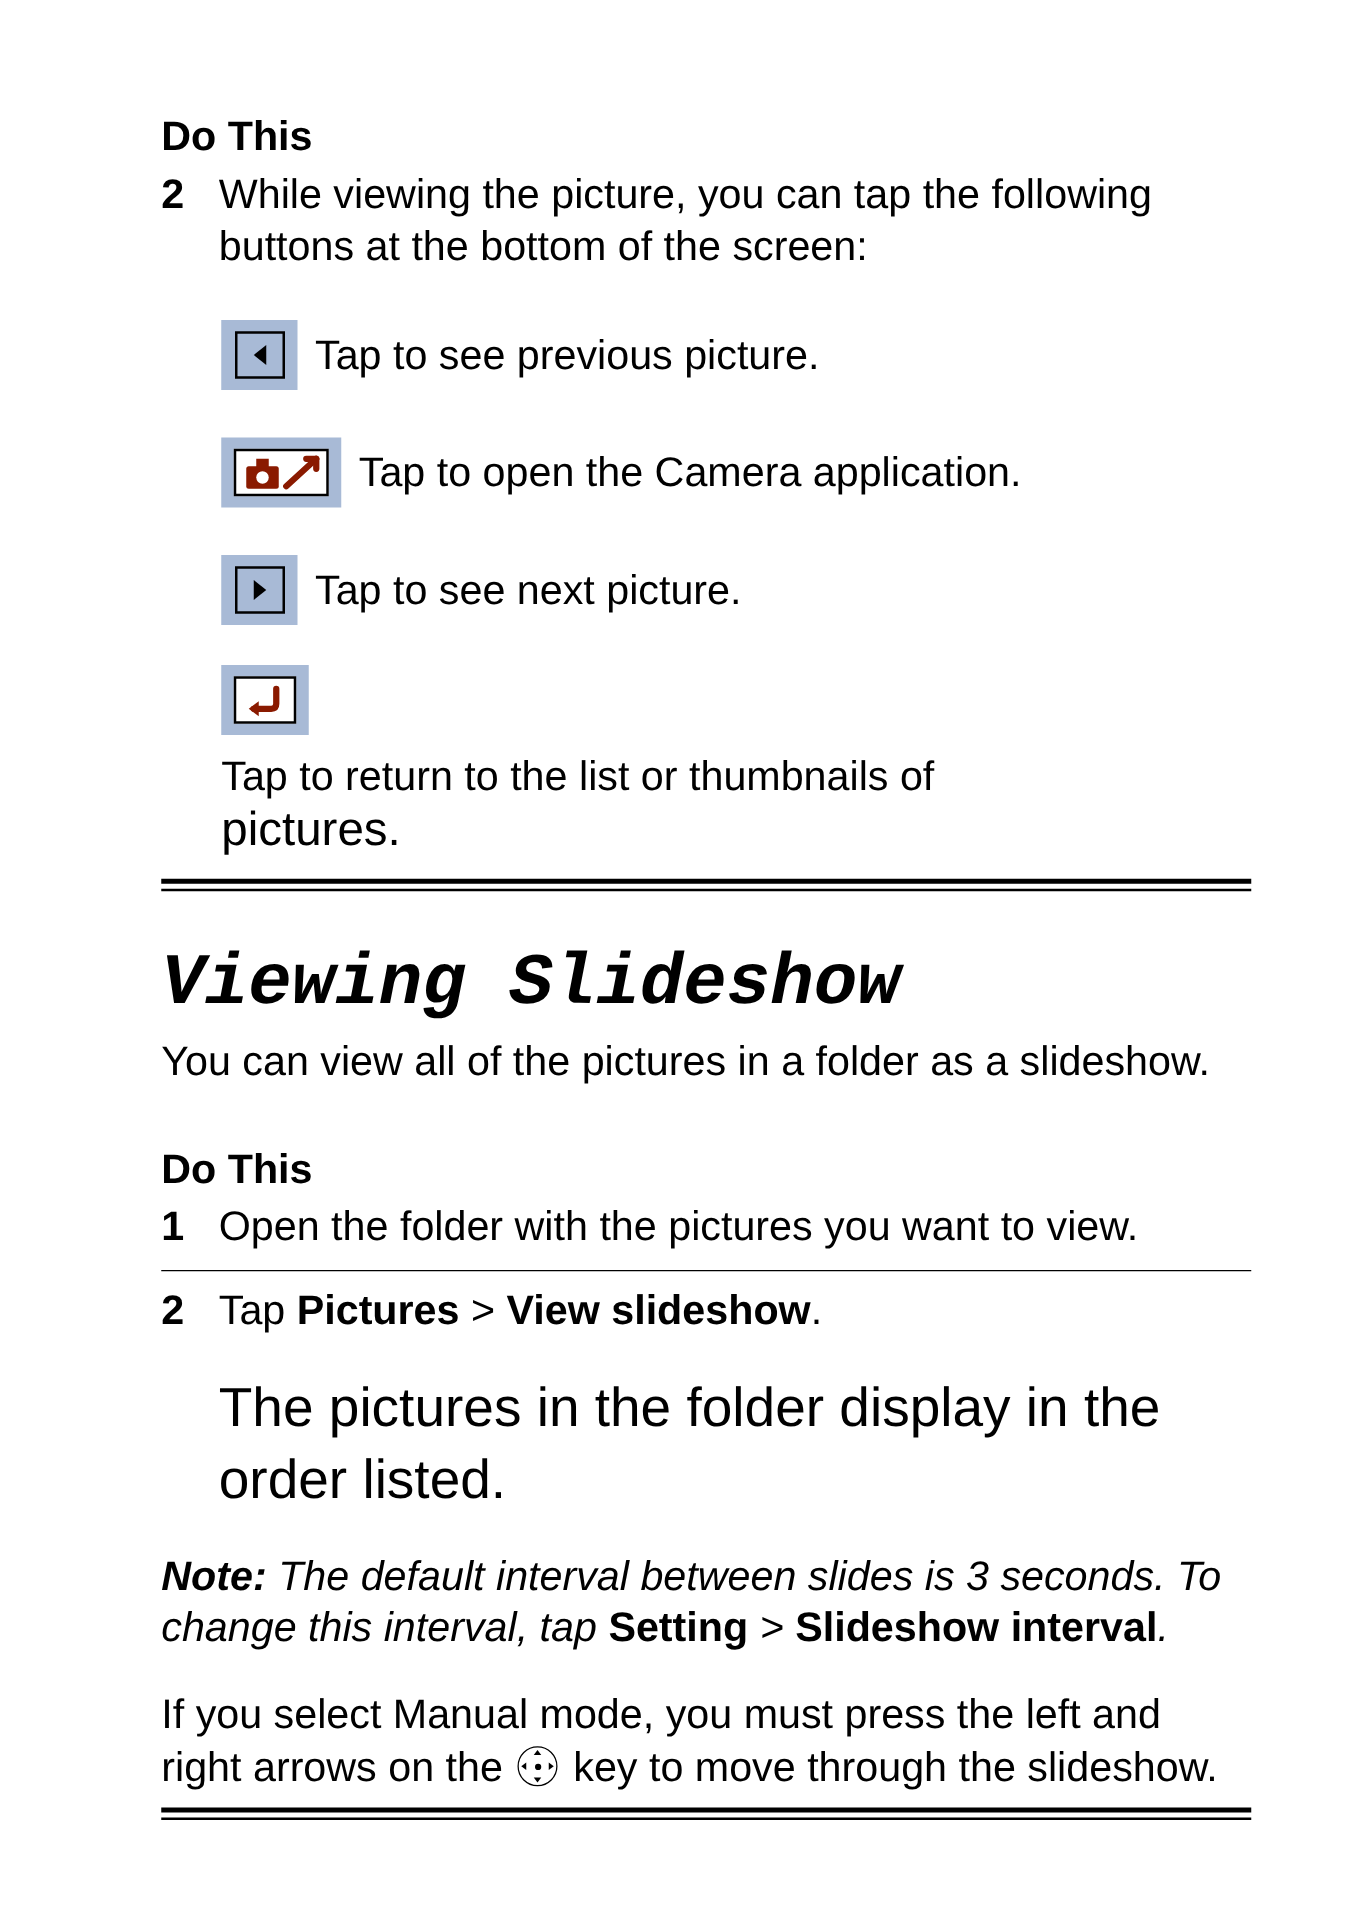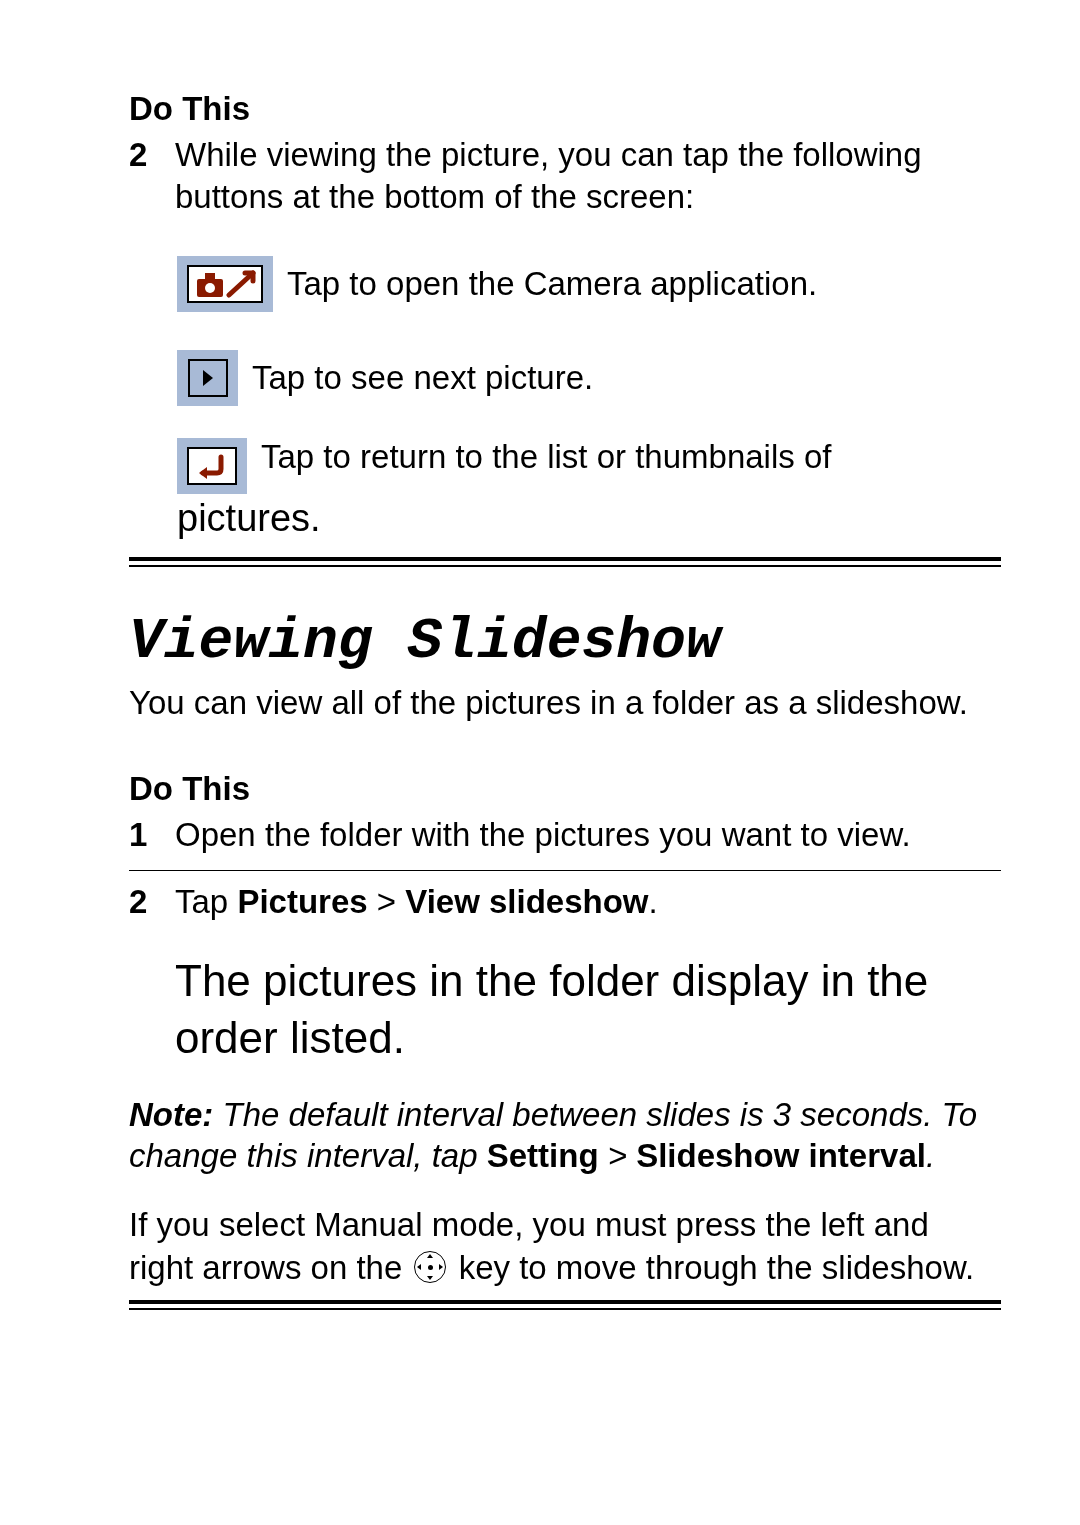"Tap to see previous picture." div.icon-line { html: none -> <div> <div> <div> <div></div> </div> </div> <span>Tap to see previous picture.</span> </div> }
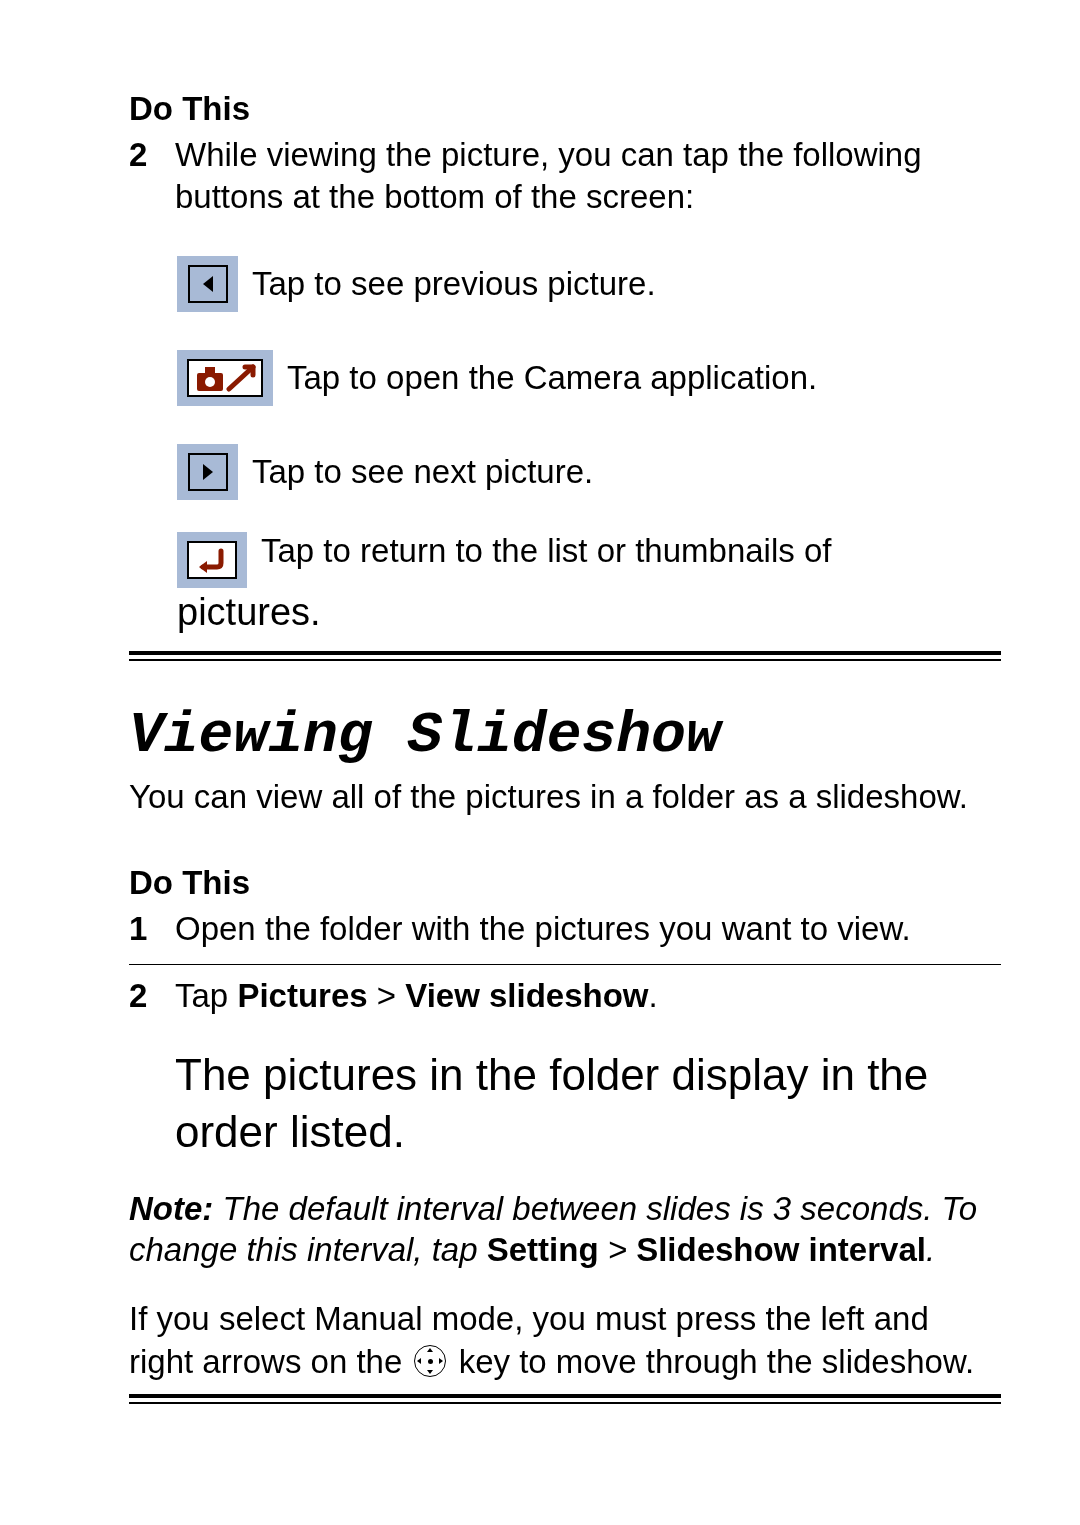"Tap to return to the" div.icon-line { flex-direction: none -> column }
